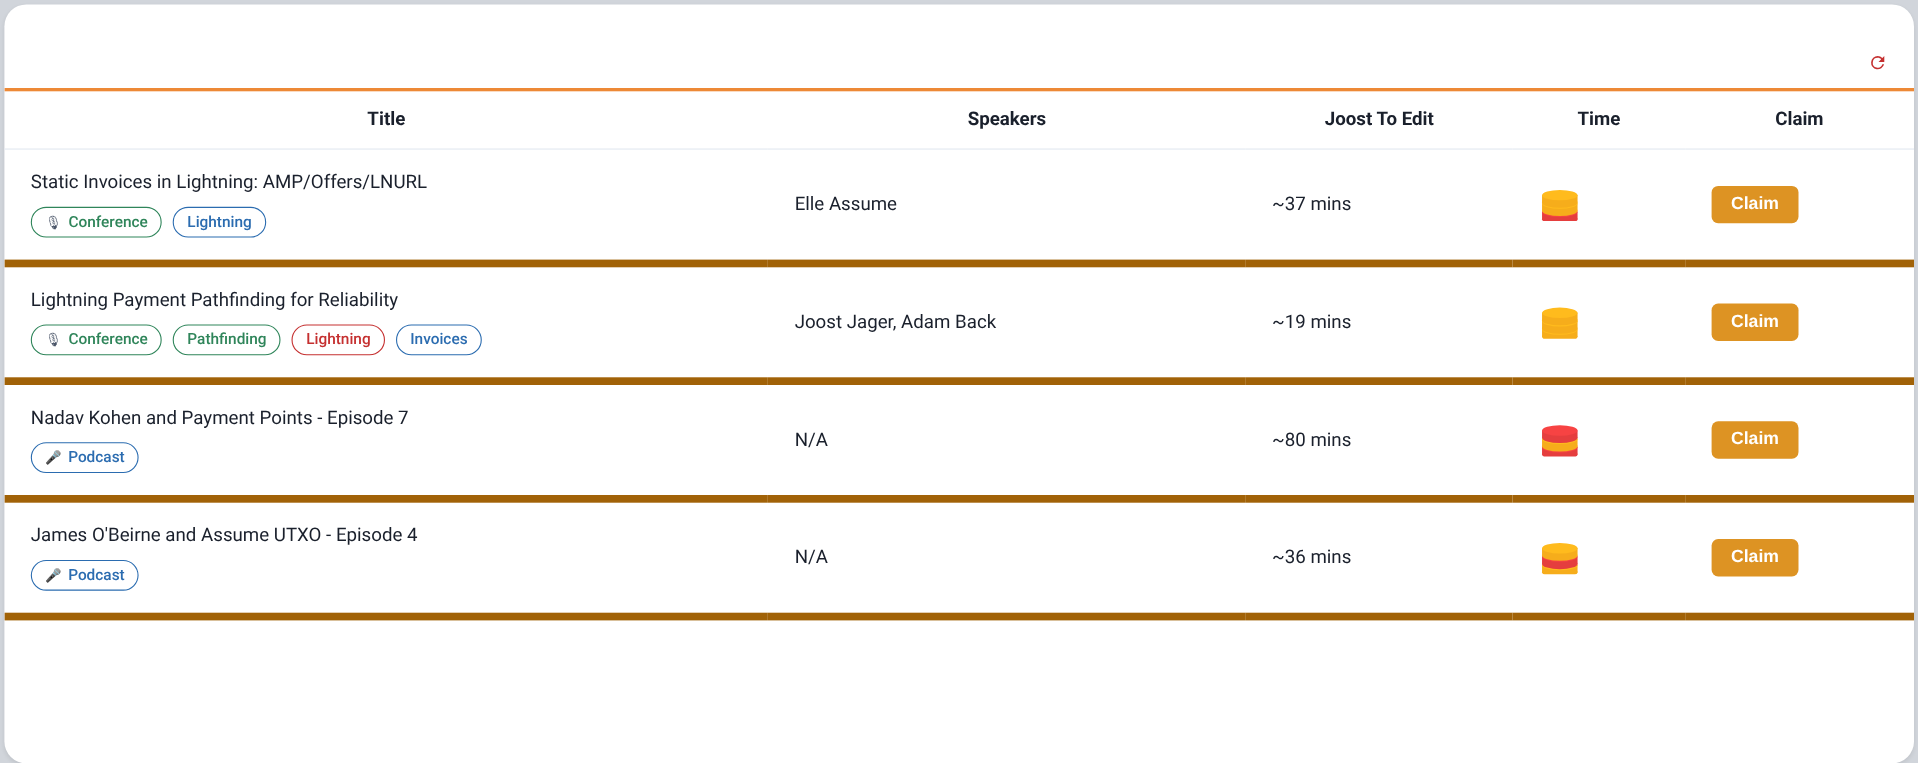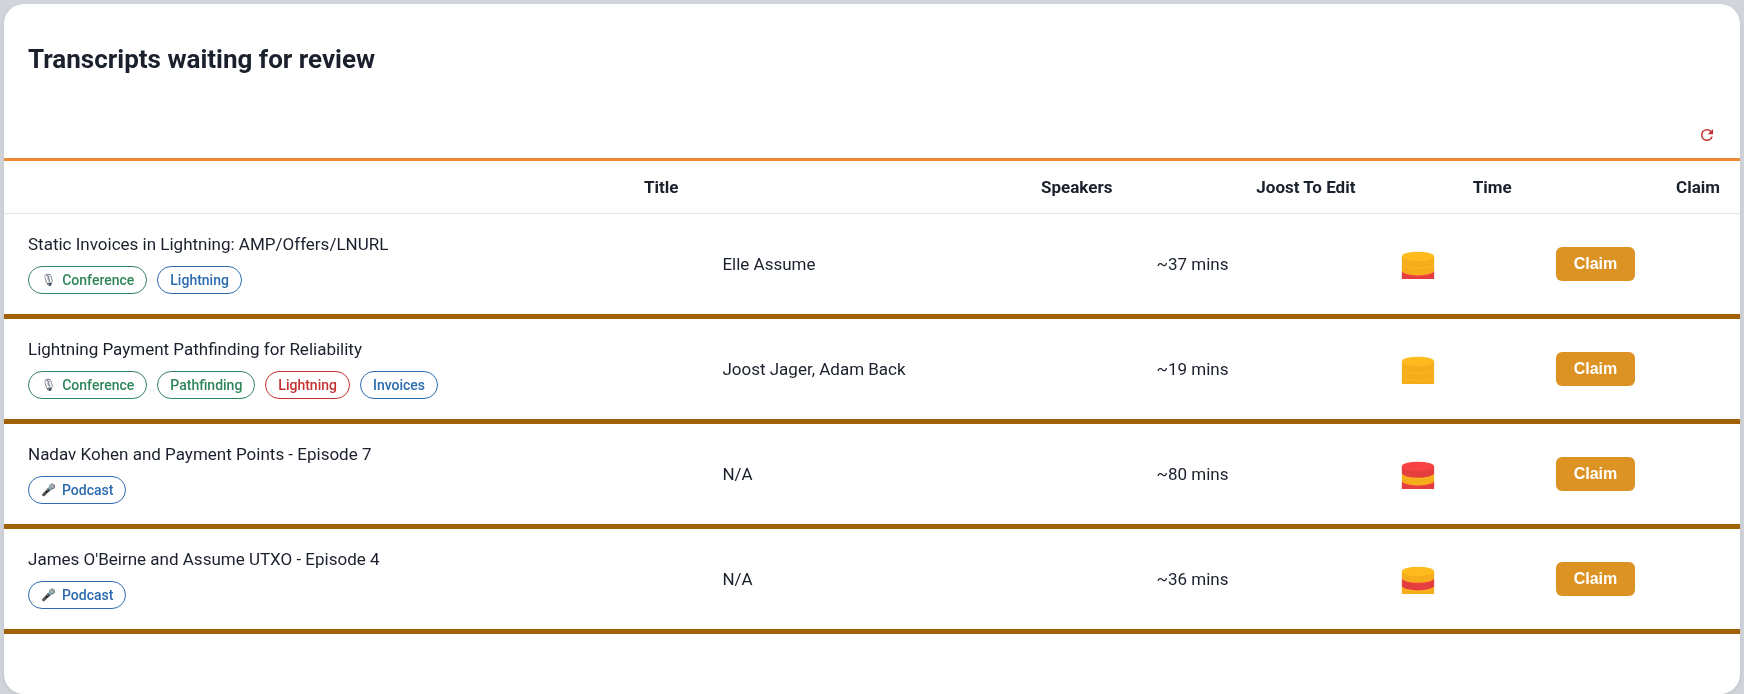"Transcripts waiting for review" h1.heading { html: <h1>Transcripts waiting for review</h1> -> none }
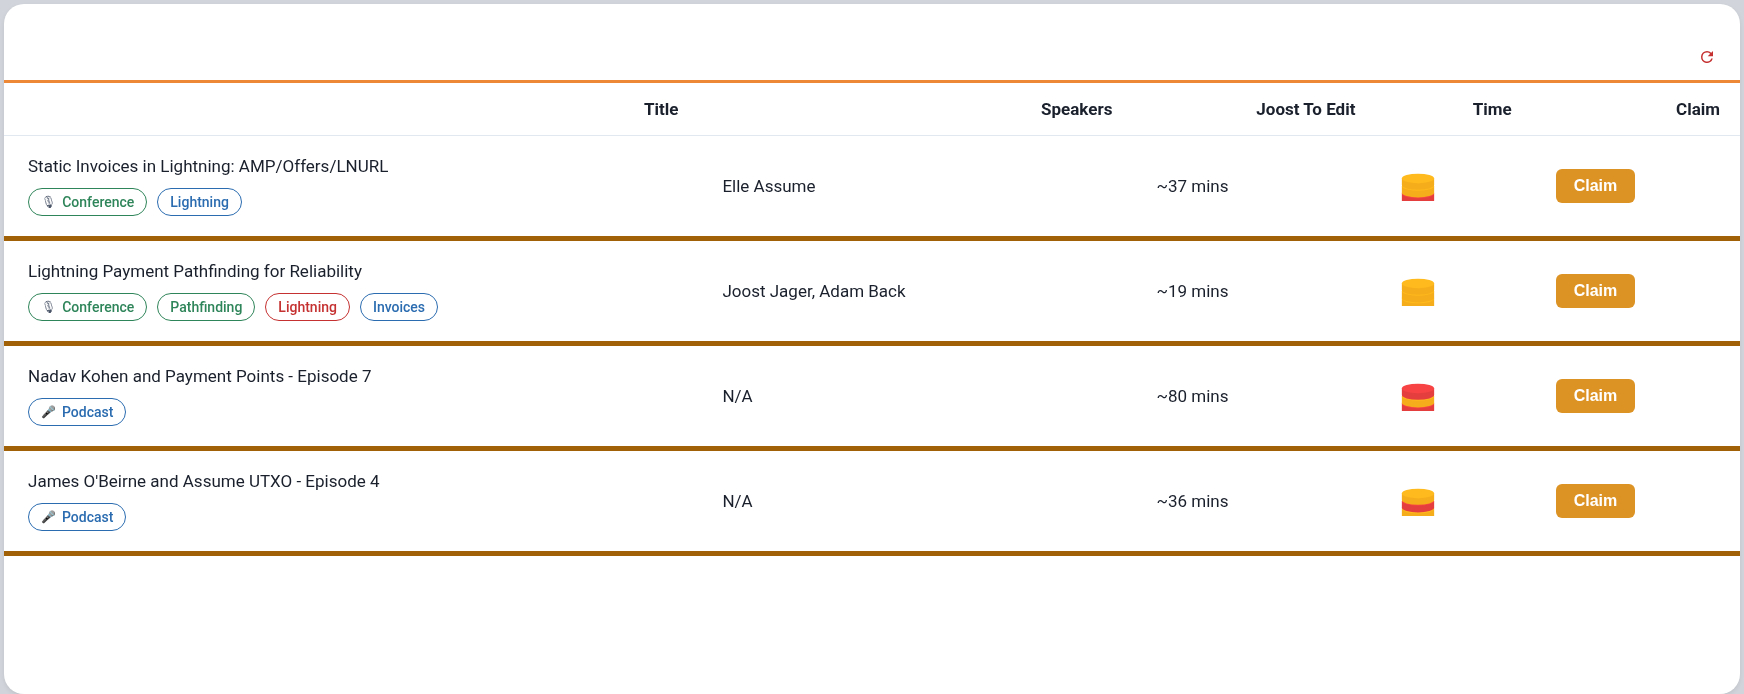"Title" thead th { padding: 16px 20px -> 16px 8px; text-align: right -> center }
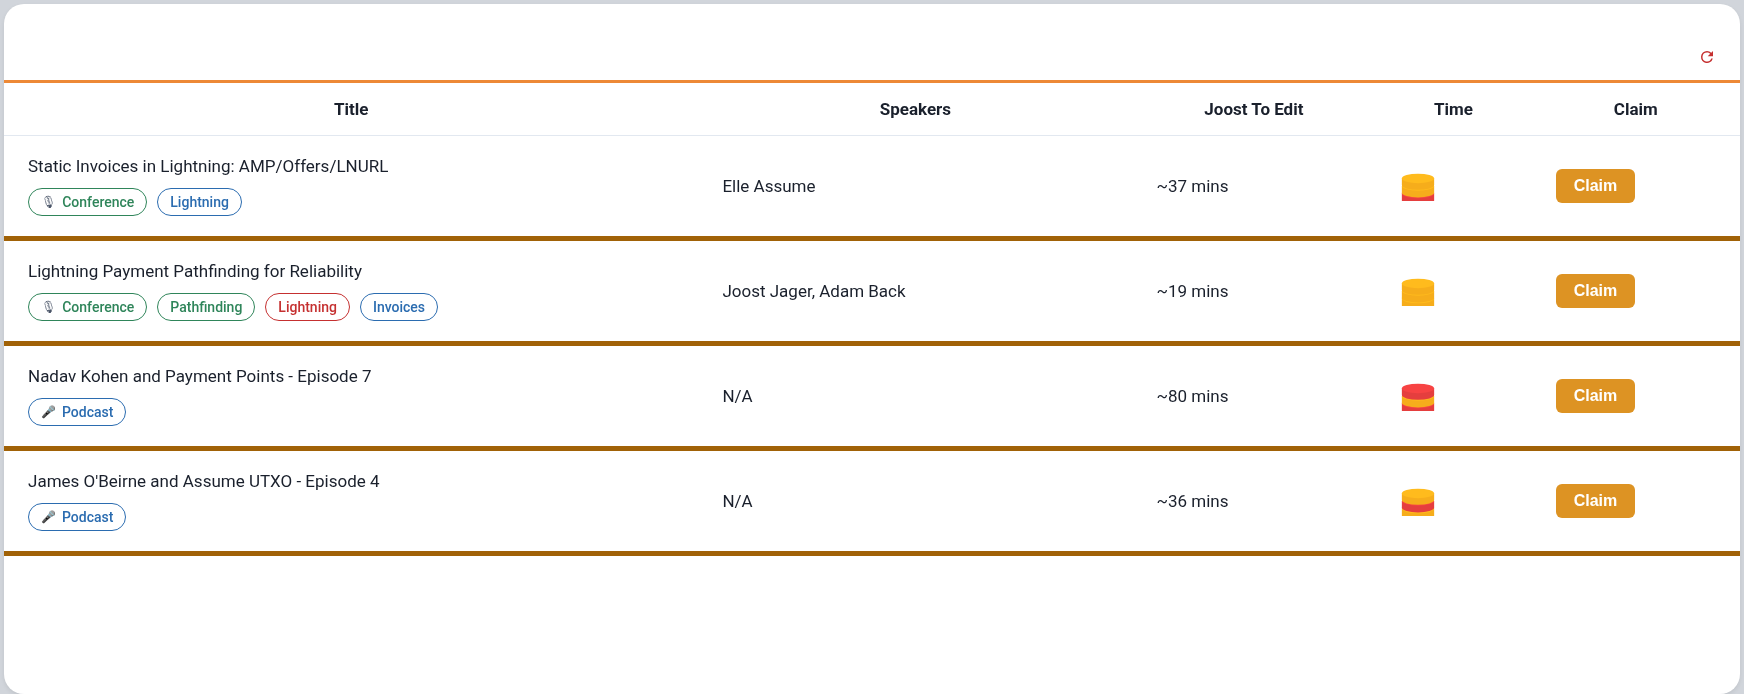"Static Invoices in Lightning:" tbody td { border-bottom: 5px solid #a16207 -> 7px solid #a16207 }
